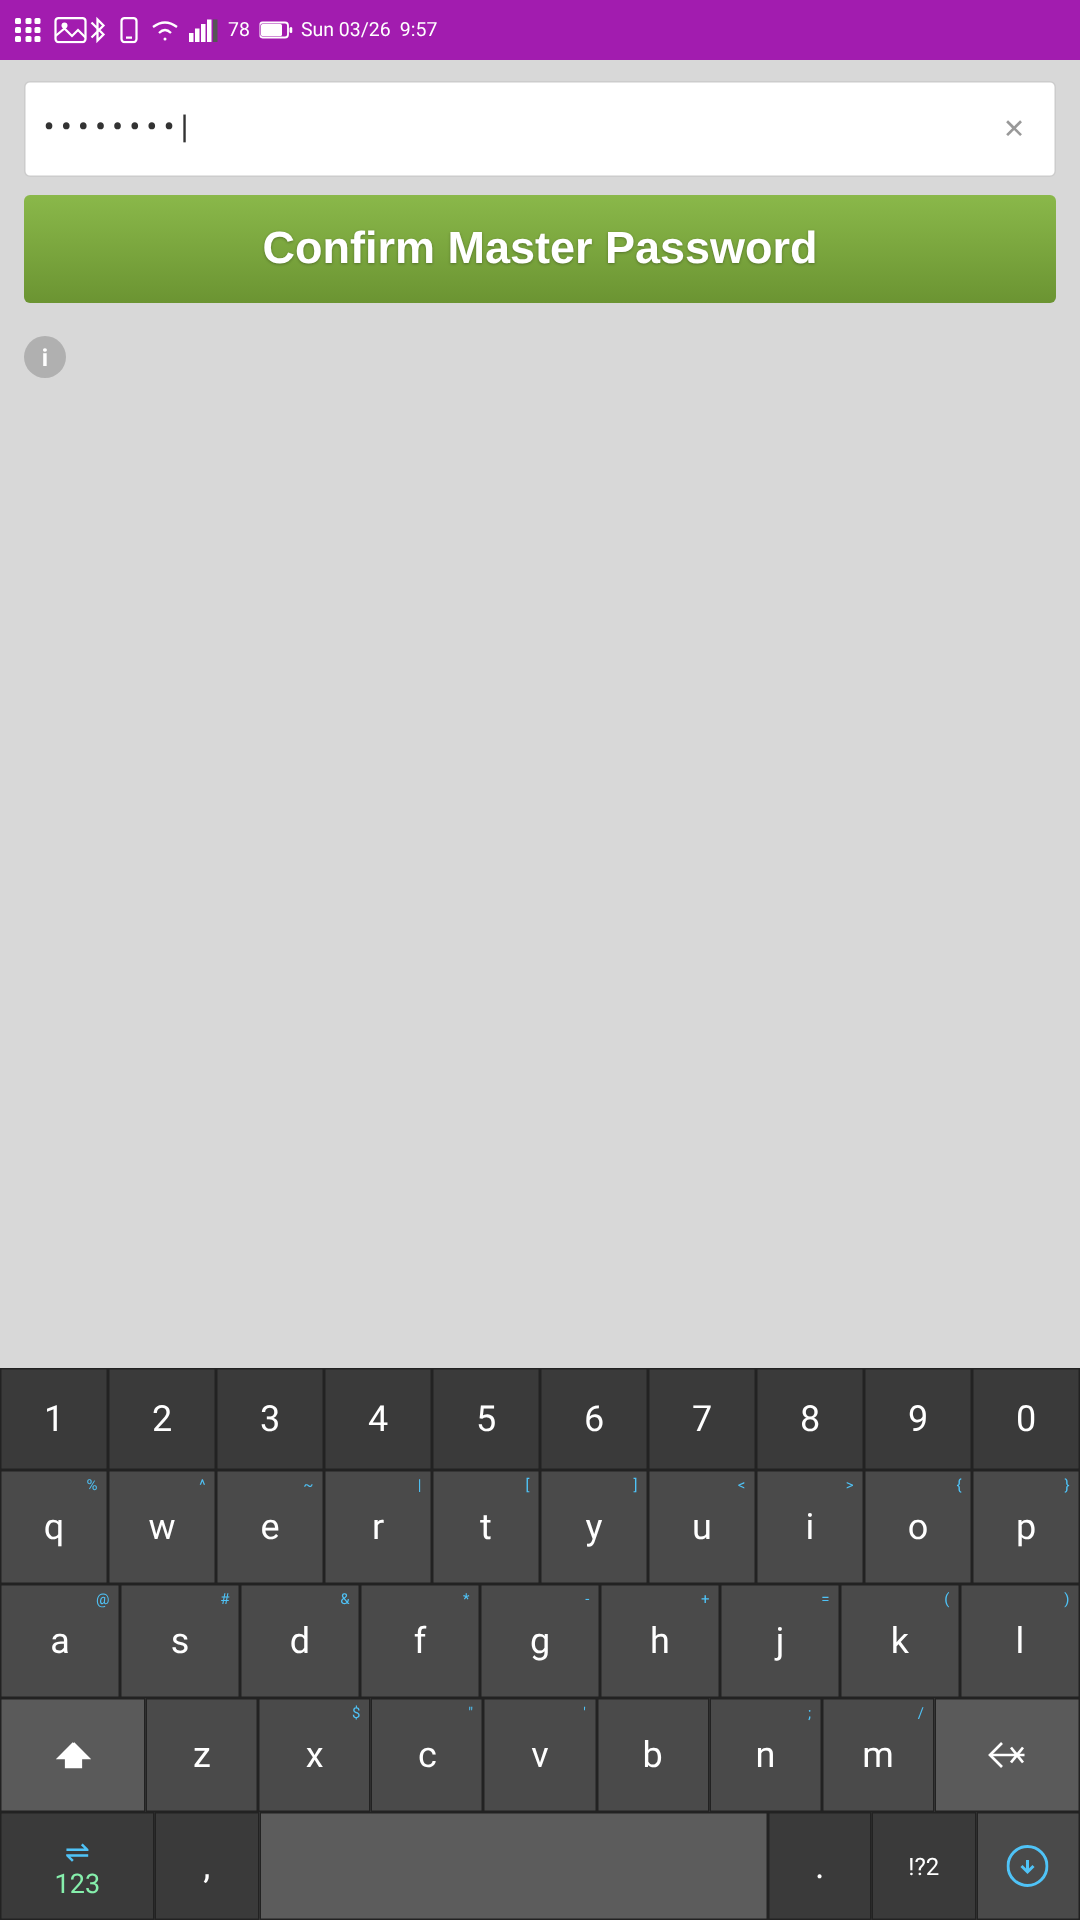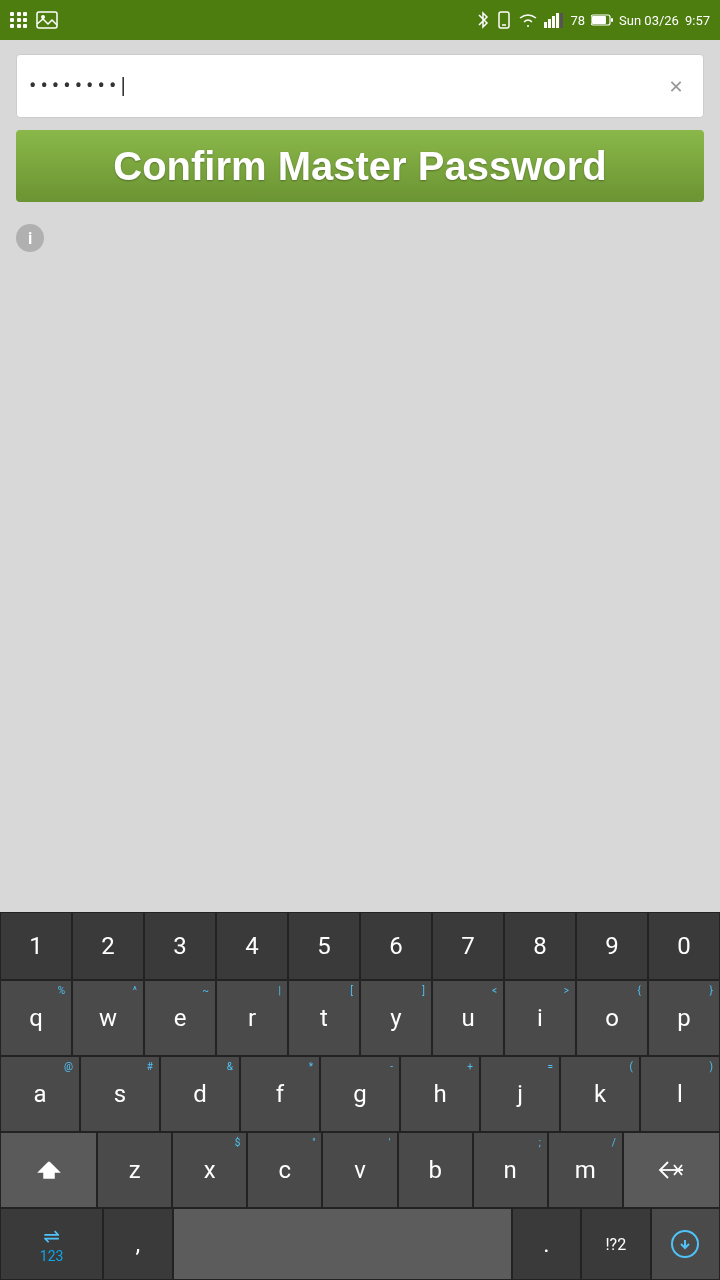"78" .status-bar { background: #4d7c0f -> #a21caf; justify-content: space-between -> none }
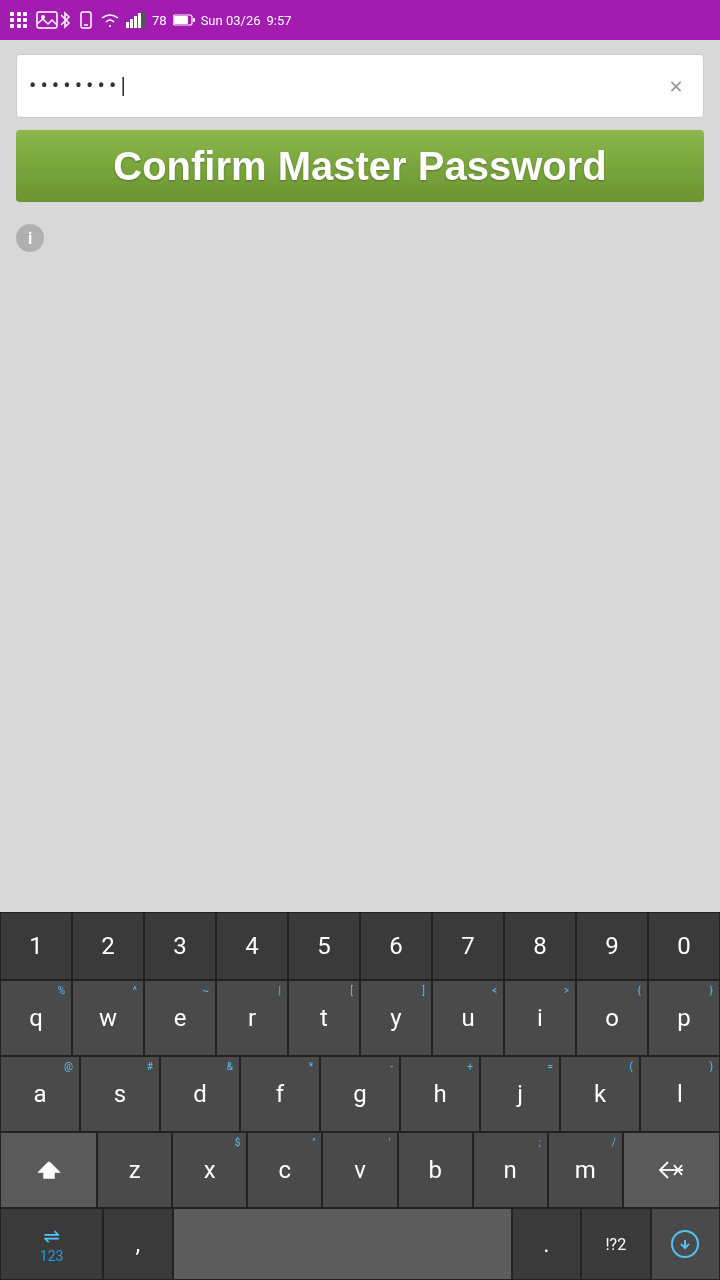"Confirm Master Password" .confirm-btn { font-size: 40px -> 30px }
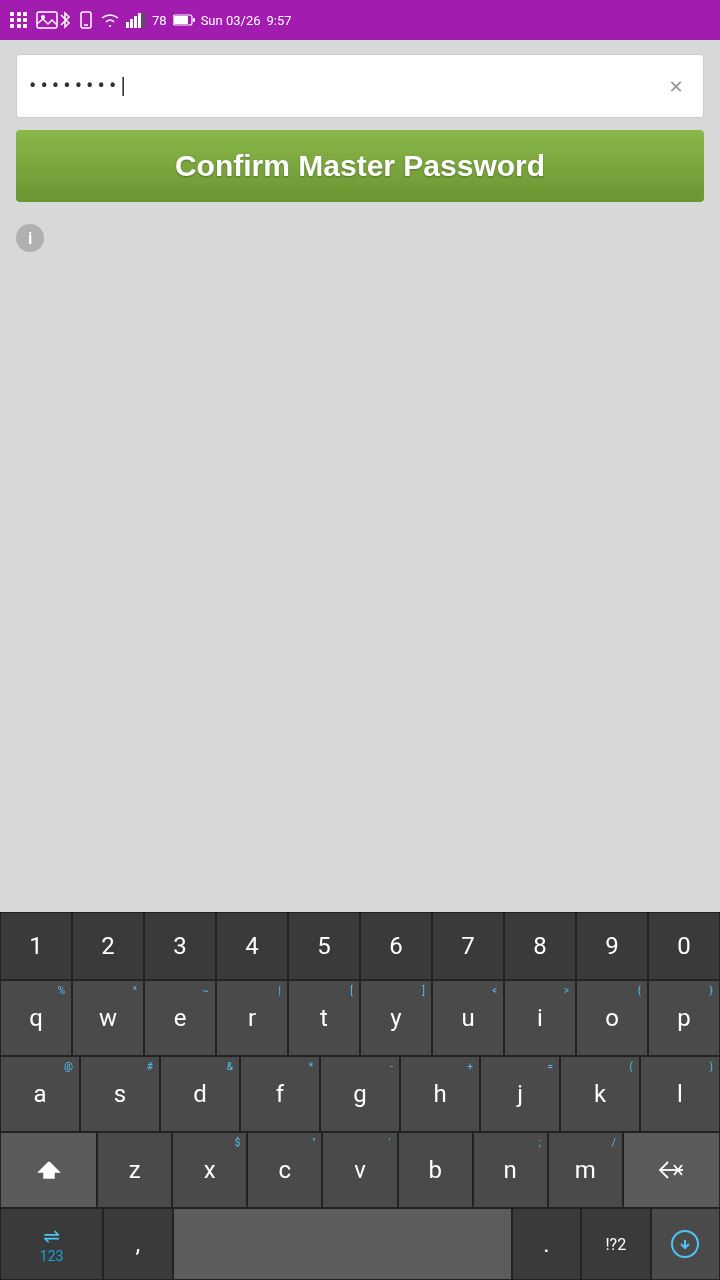"123" span { color: #0ea5e9 -> #86efac; font-size: 14px -> 18px }
